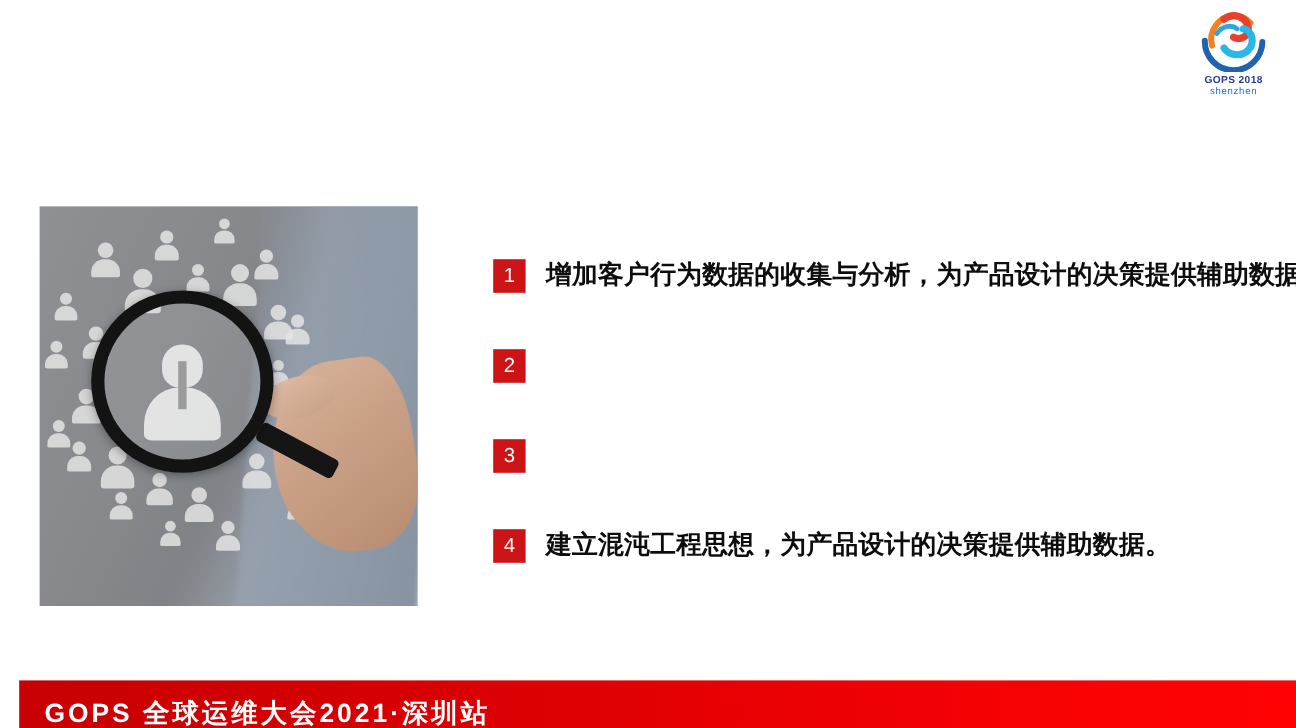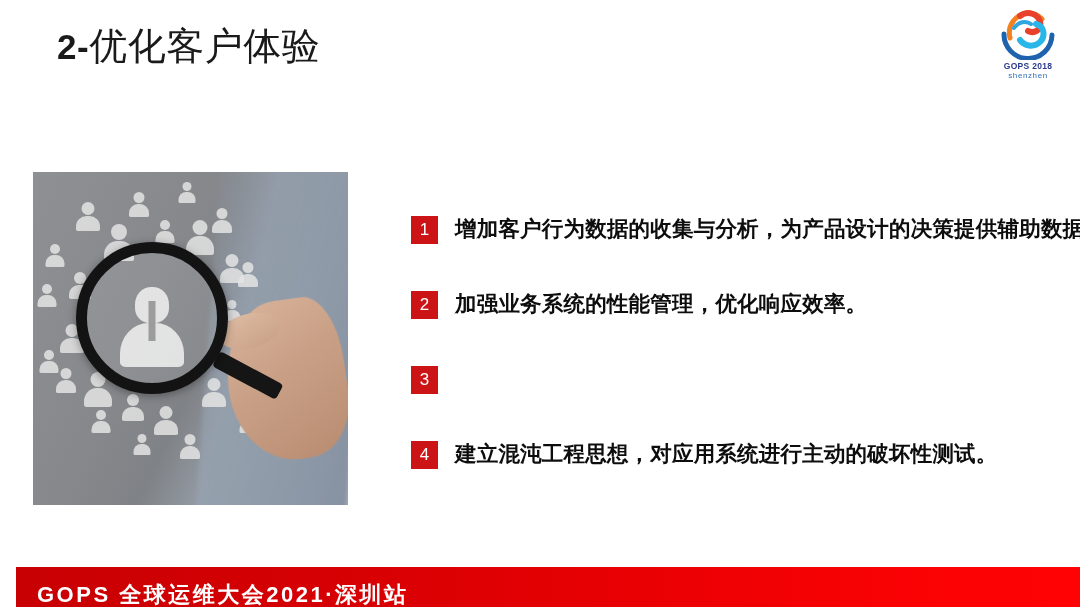"2-优化客户体验" div.slide-title { html: <div> <span>2-</span><span>优化客户体验</span> </div> -> none }
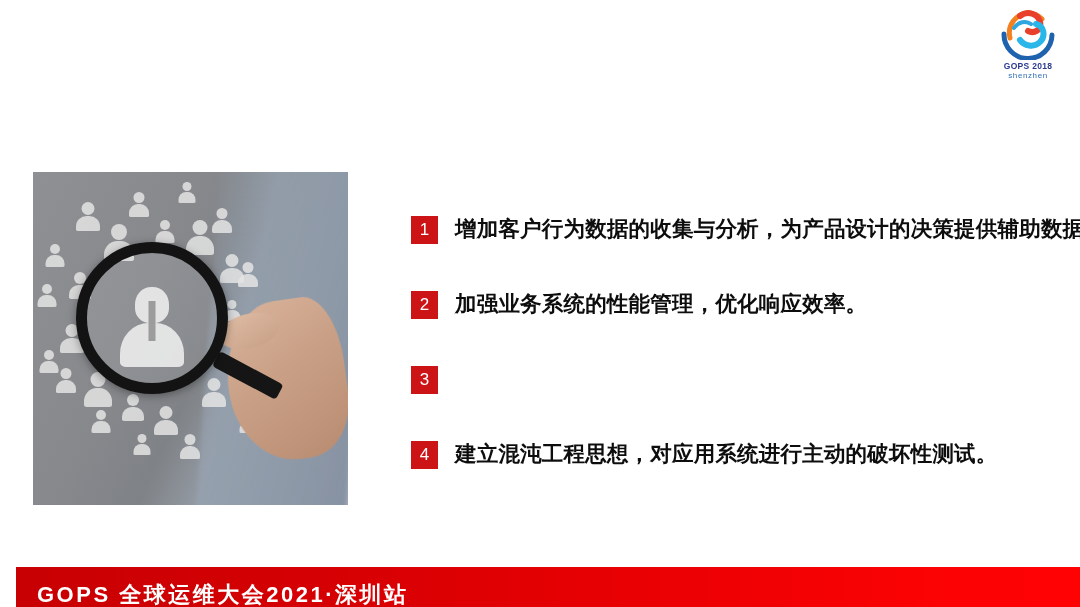"加强业务系统的性能管理，优化响应效率。" div.point-text { html: <div>加强业务系统的性能管理，优化响应效率。</div> -> none }
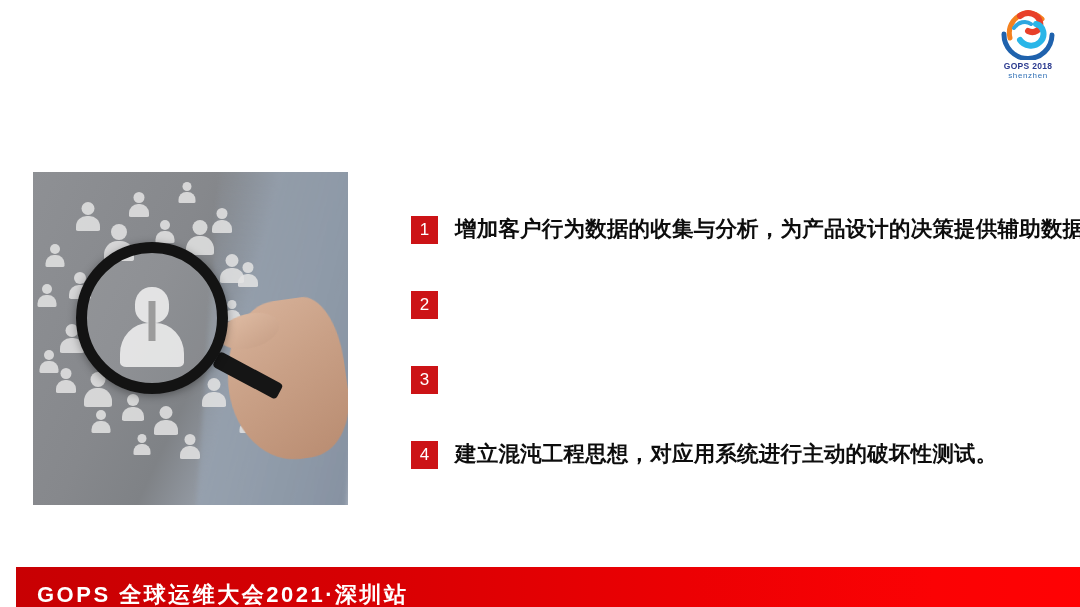"建立混沌工程思想，对应用系统进行主动的破坏性测试。" div.point-text { text: 对应用系统进行主动的破坏性测试 -> 为产品设计的决策提供辅助数据 }
